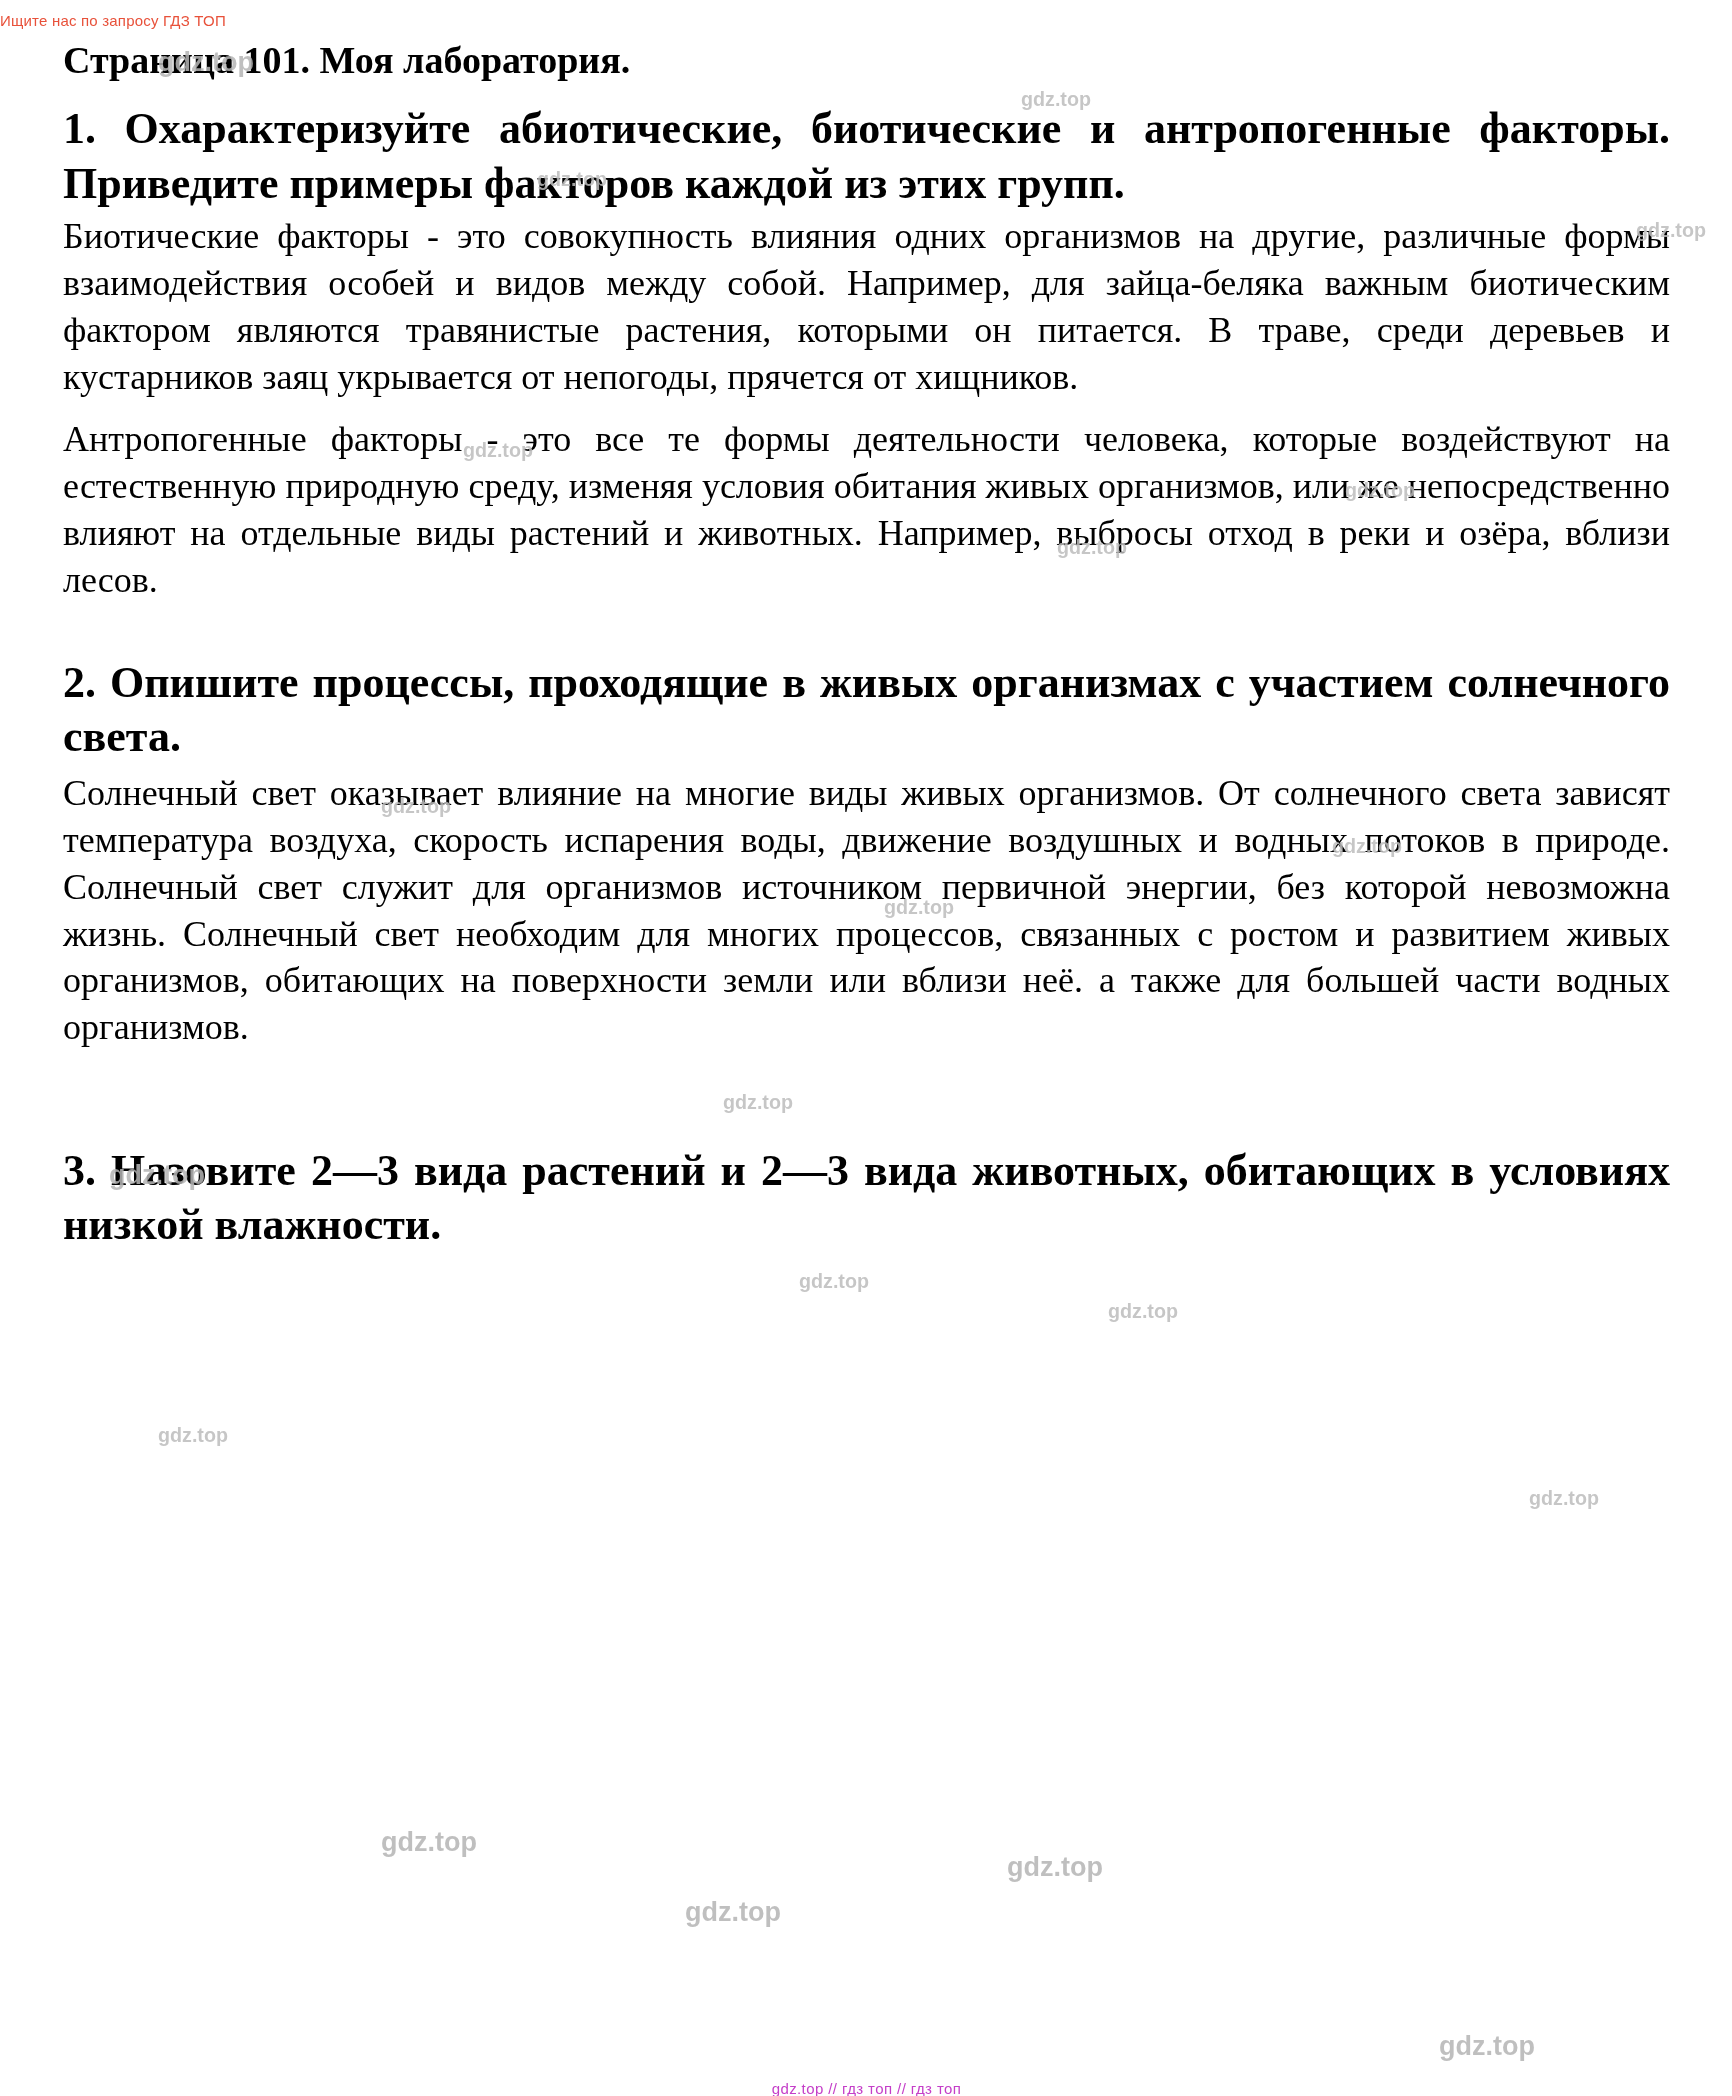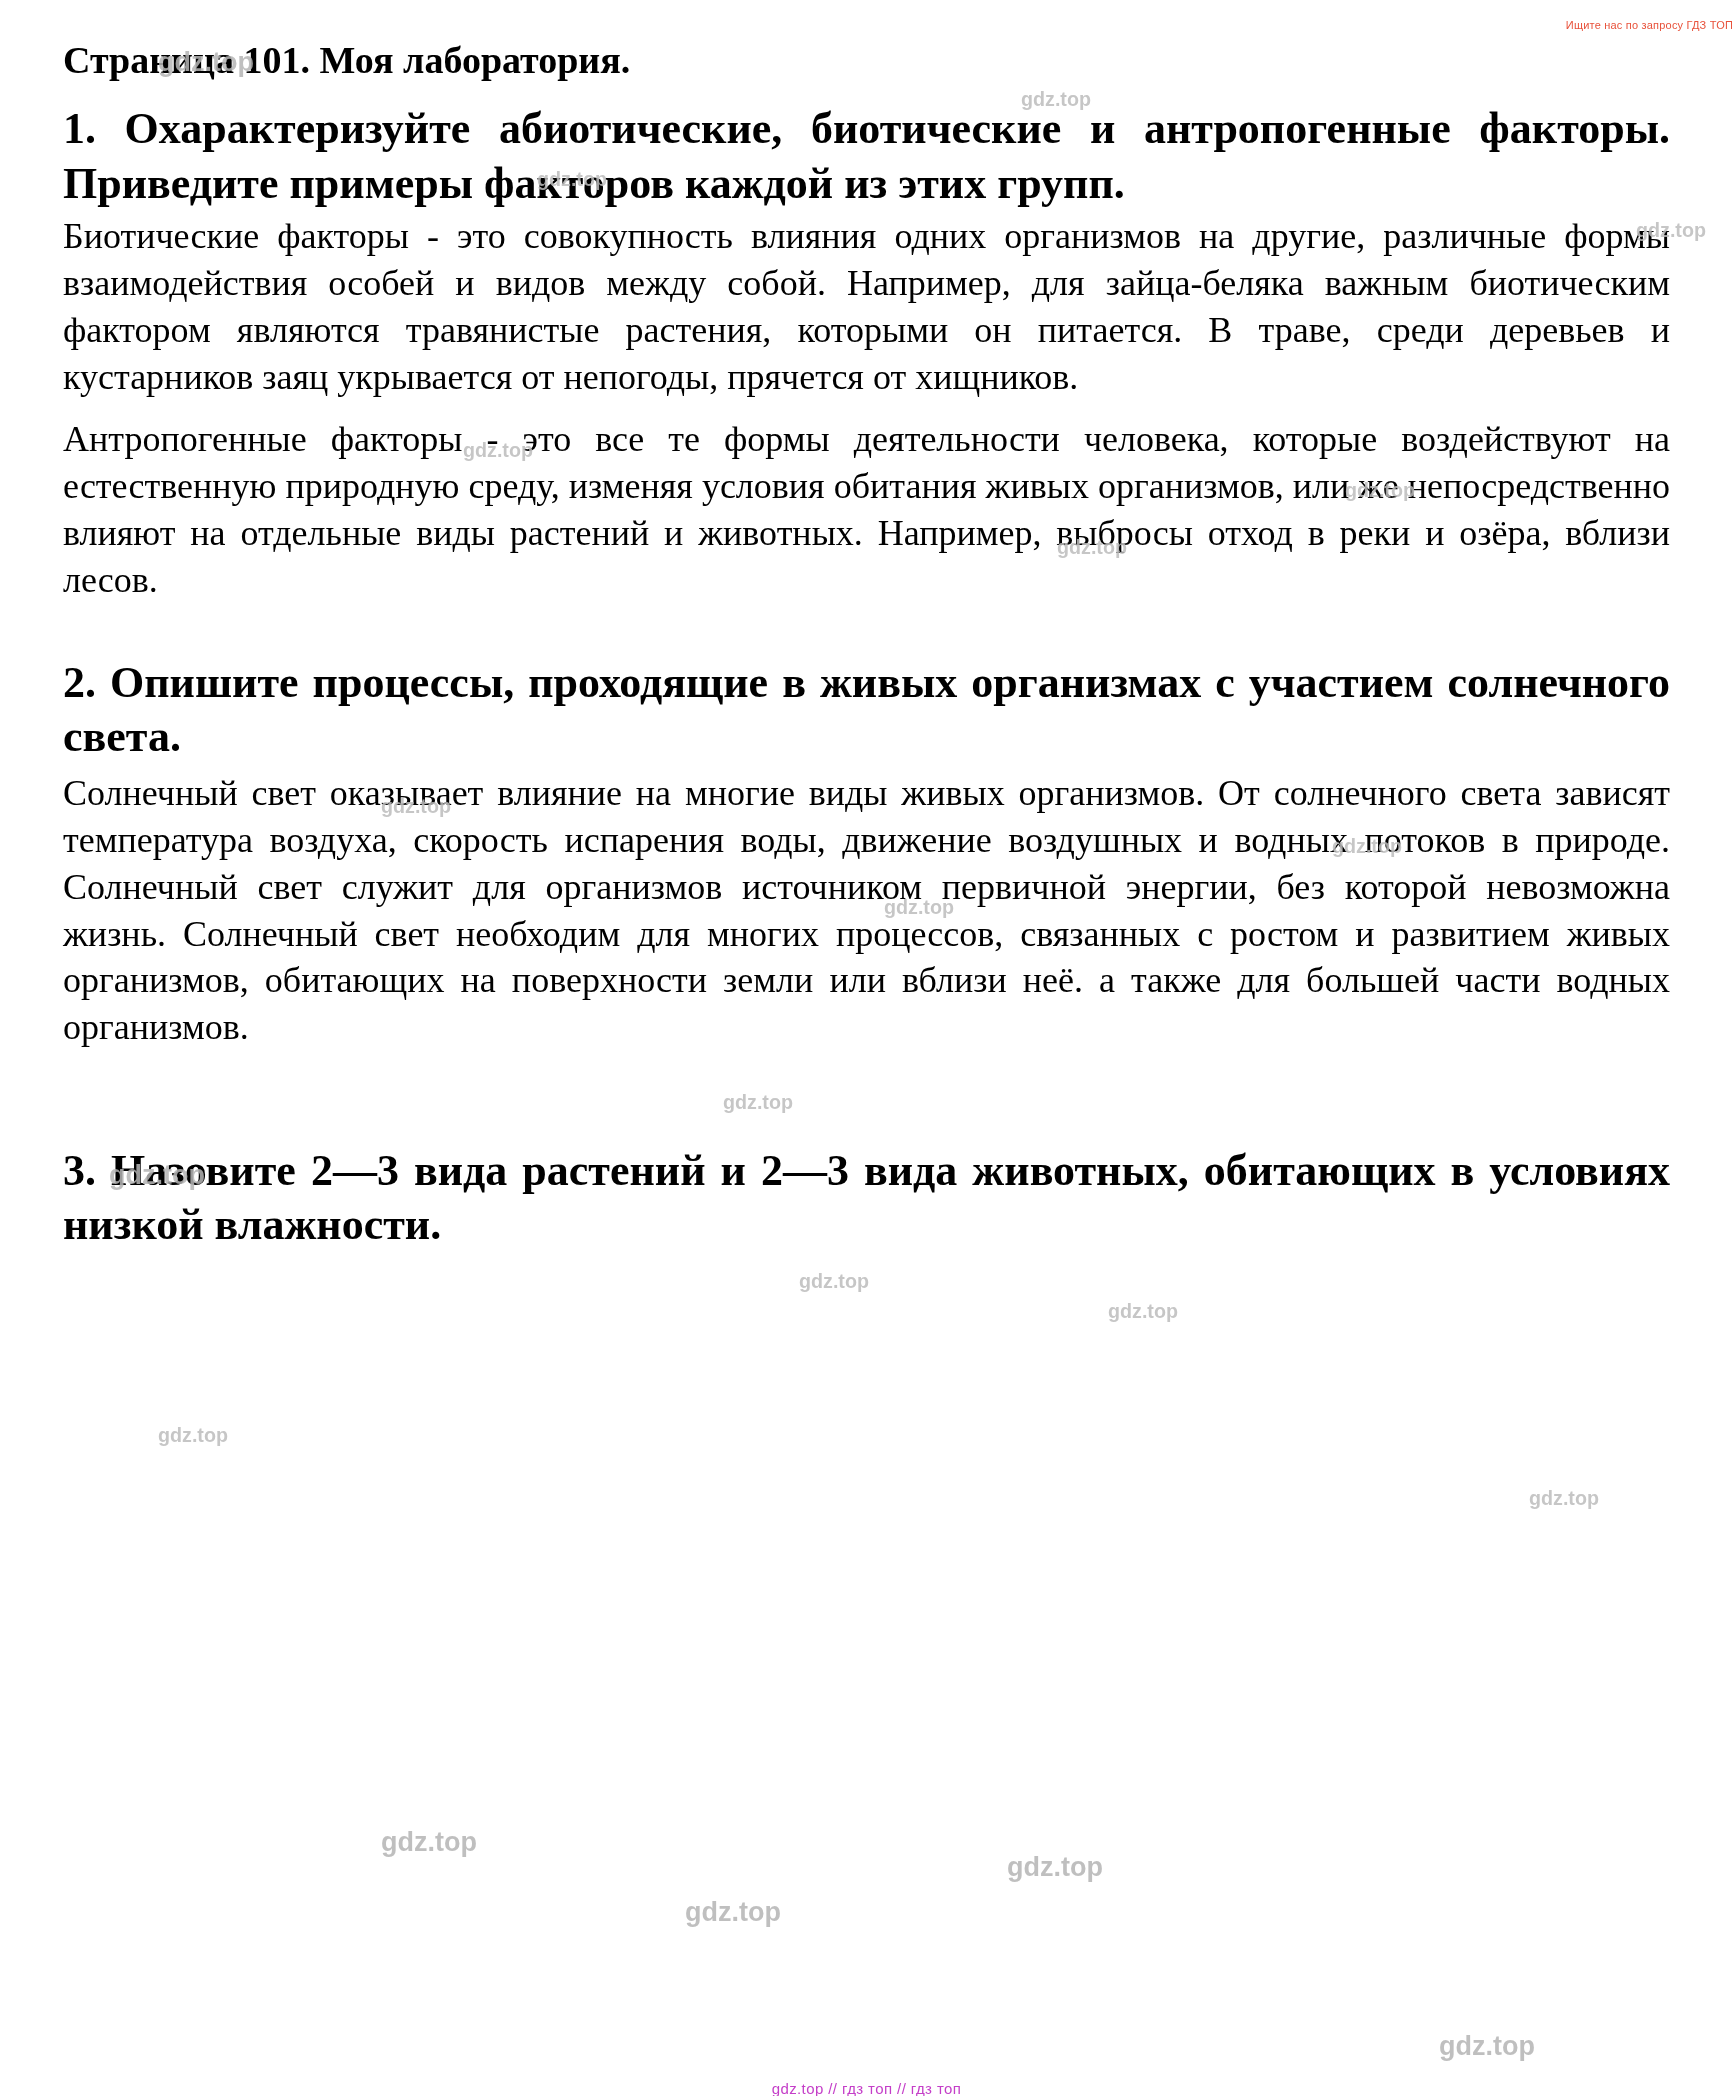"Ищите нас по запросу ГДЗ" .top-promo { font-size: 11px -> 15px; text-align: right -> left; top: 19px -> 12px }
